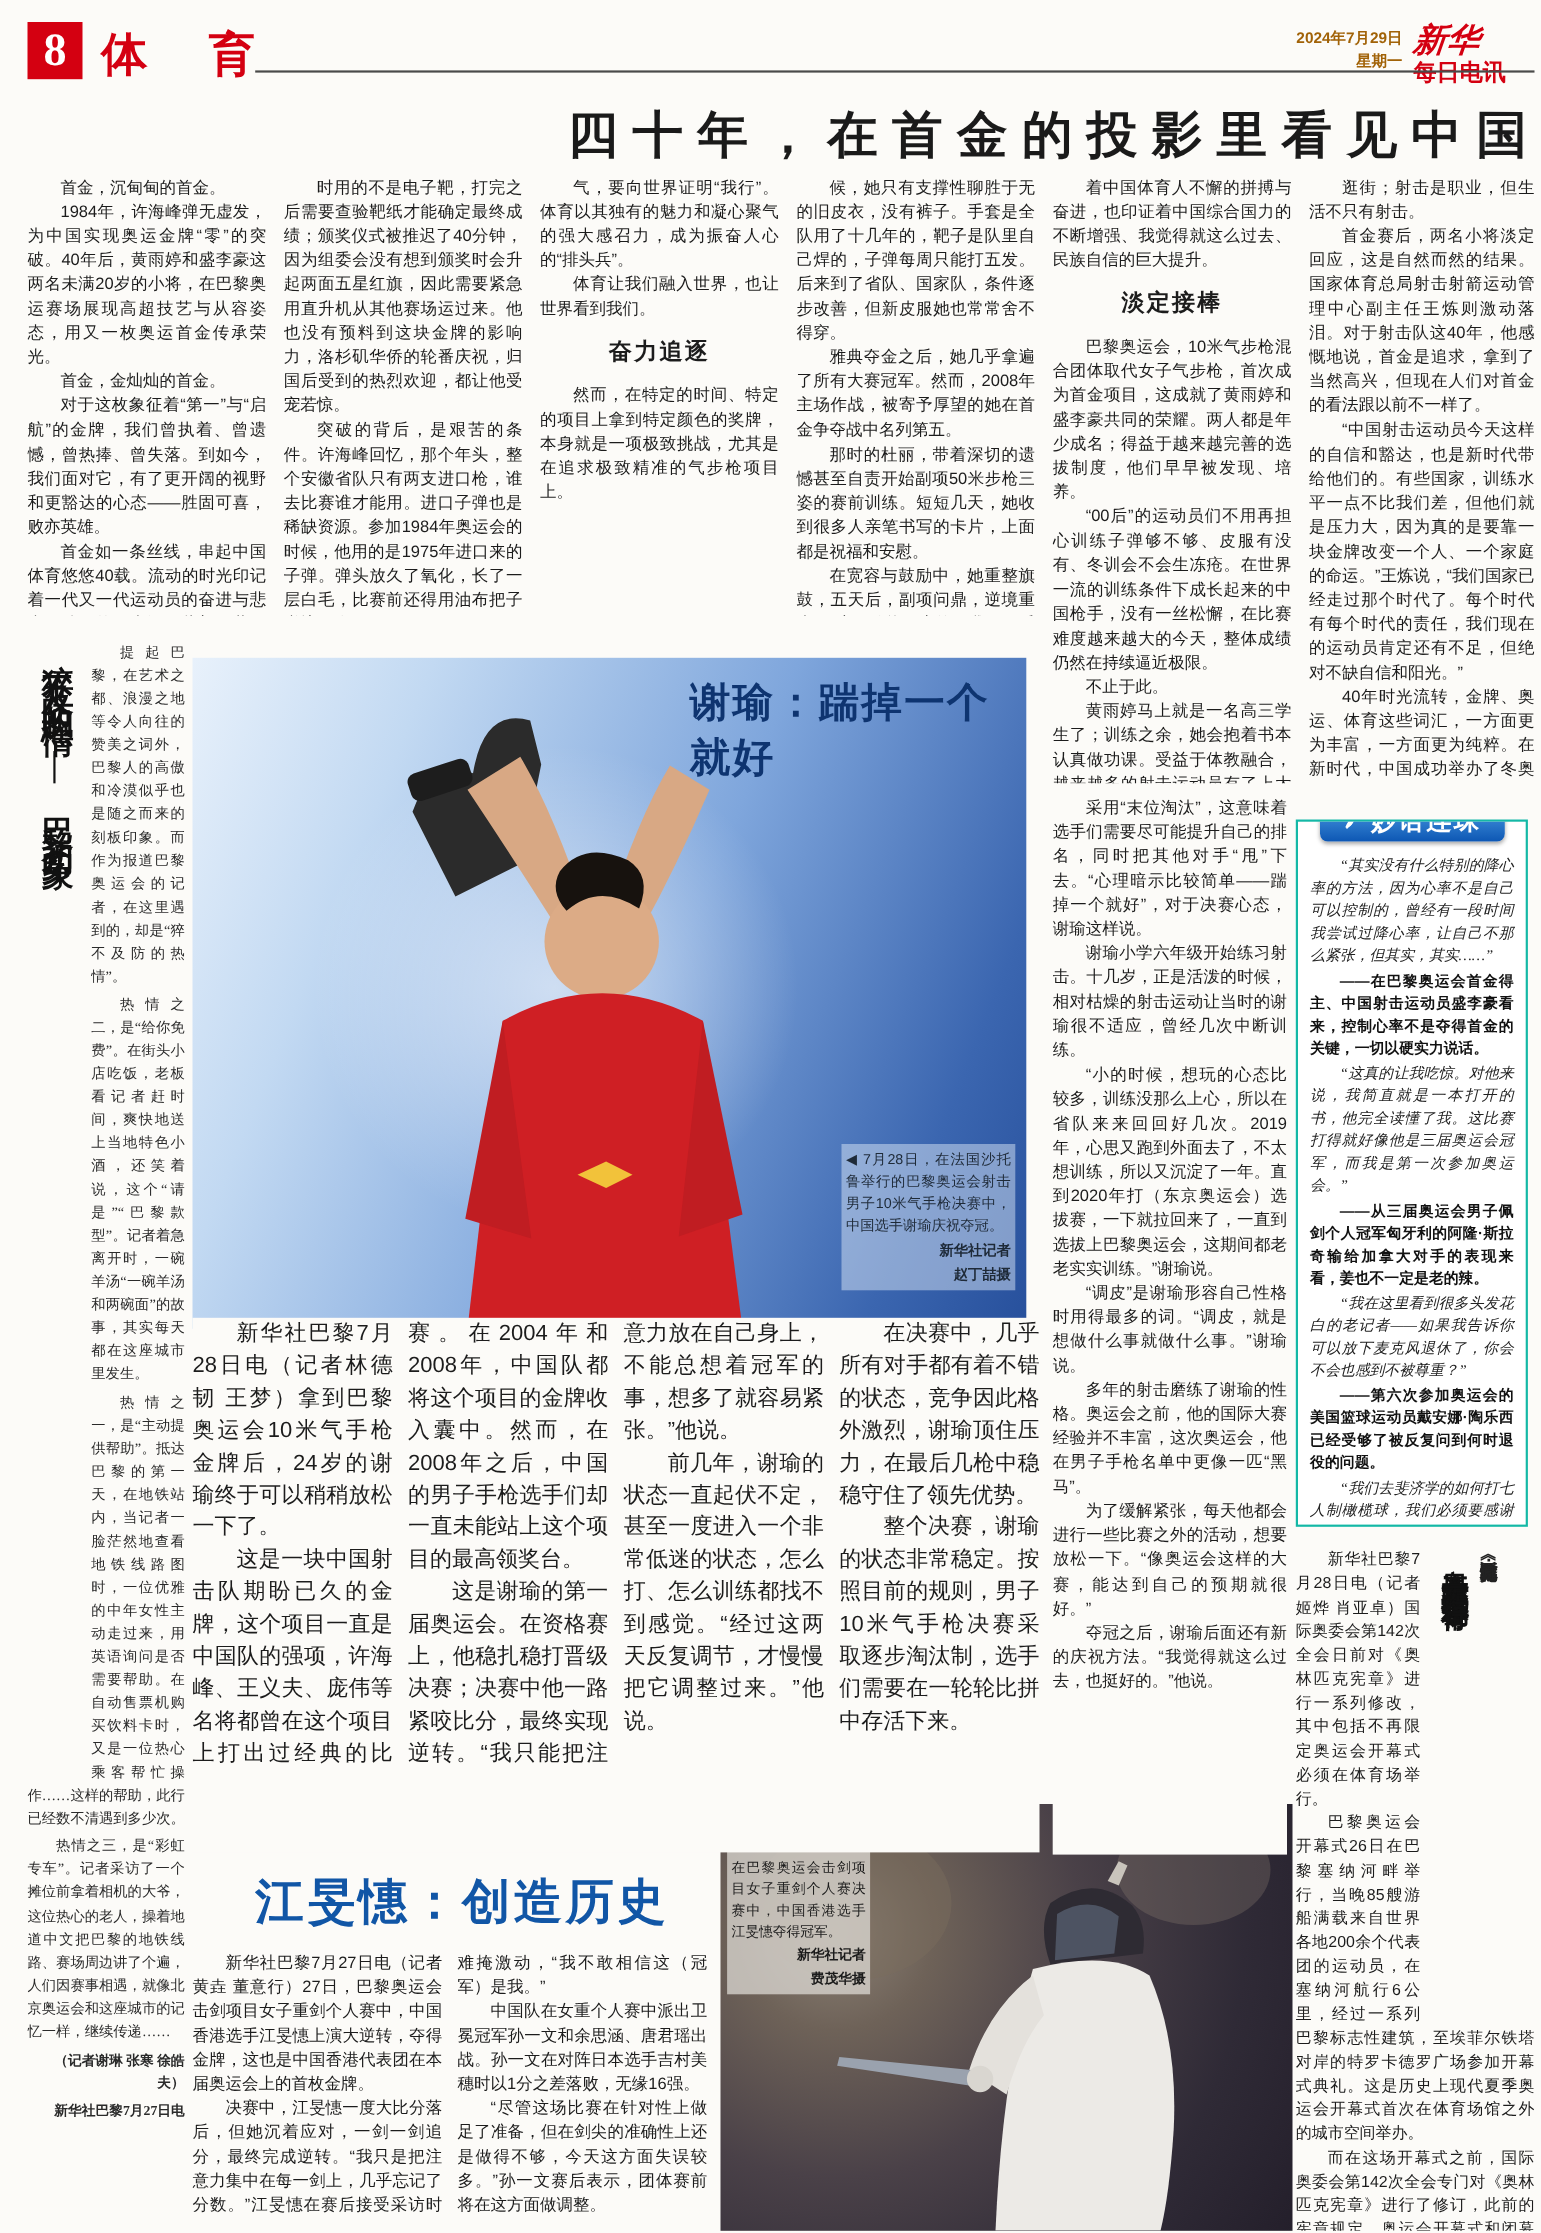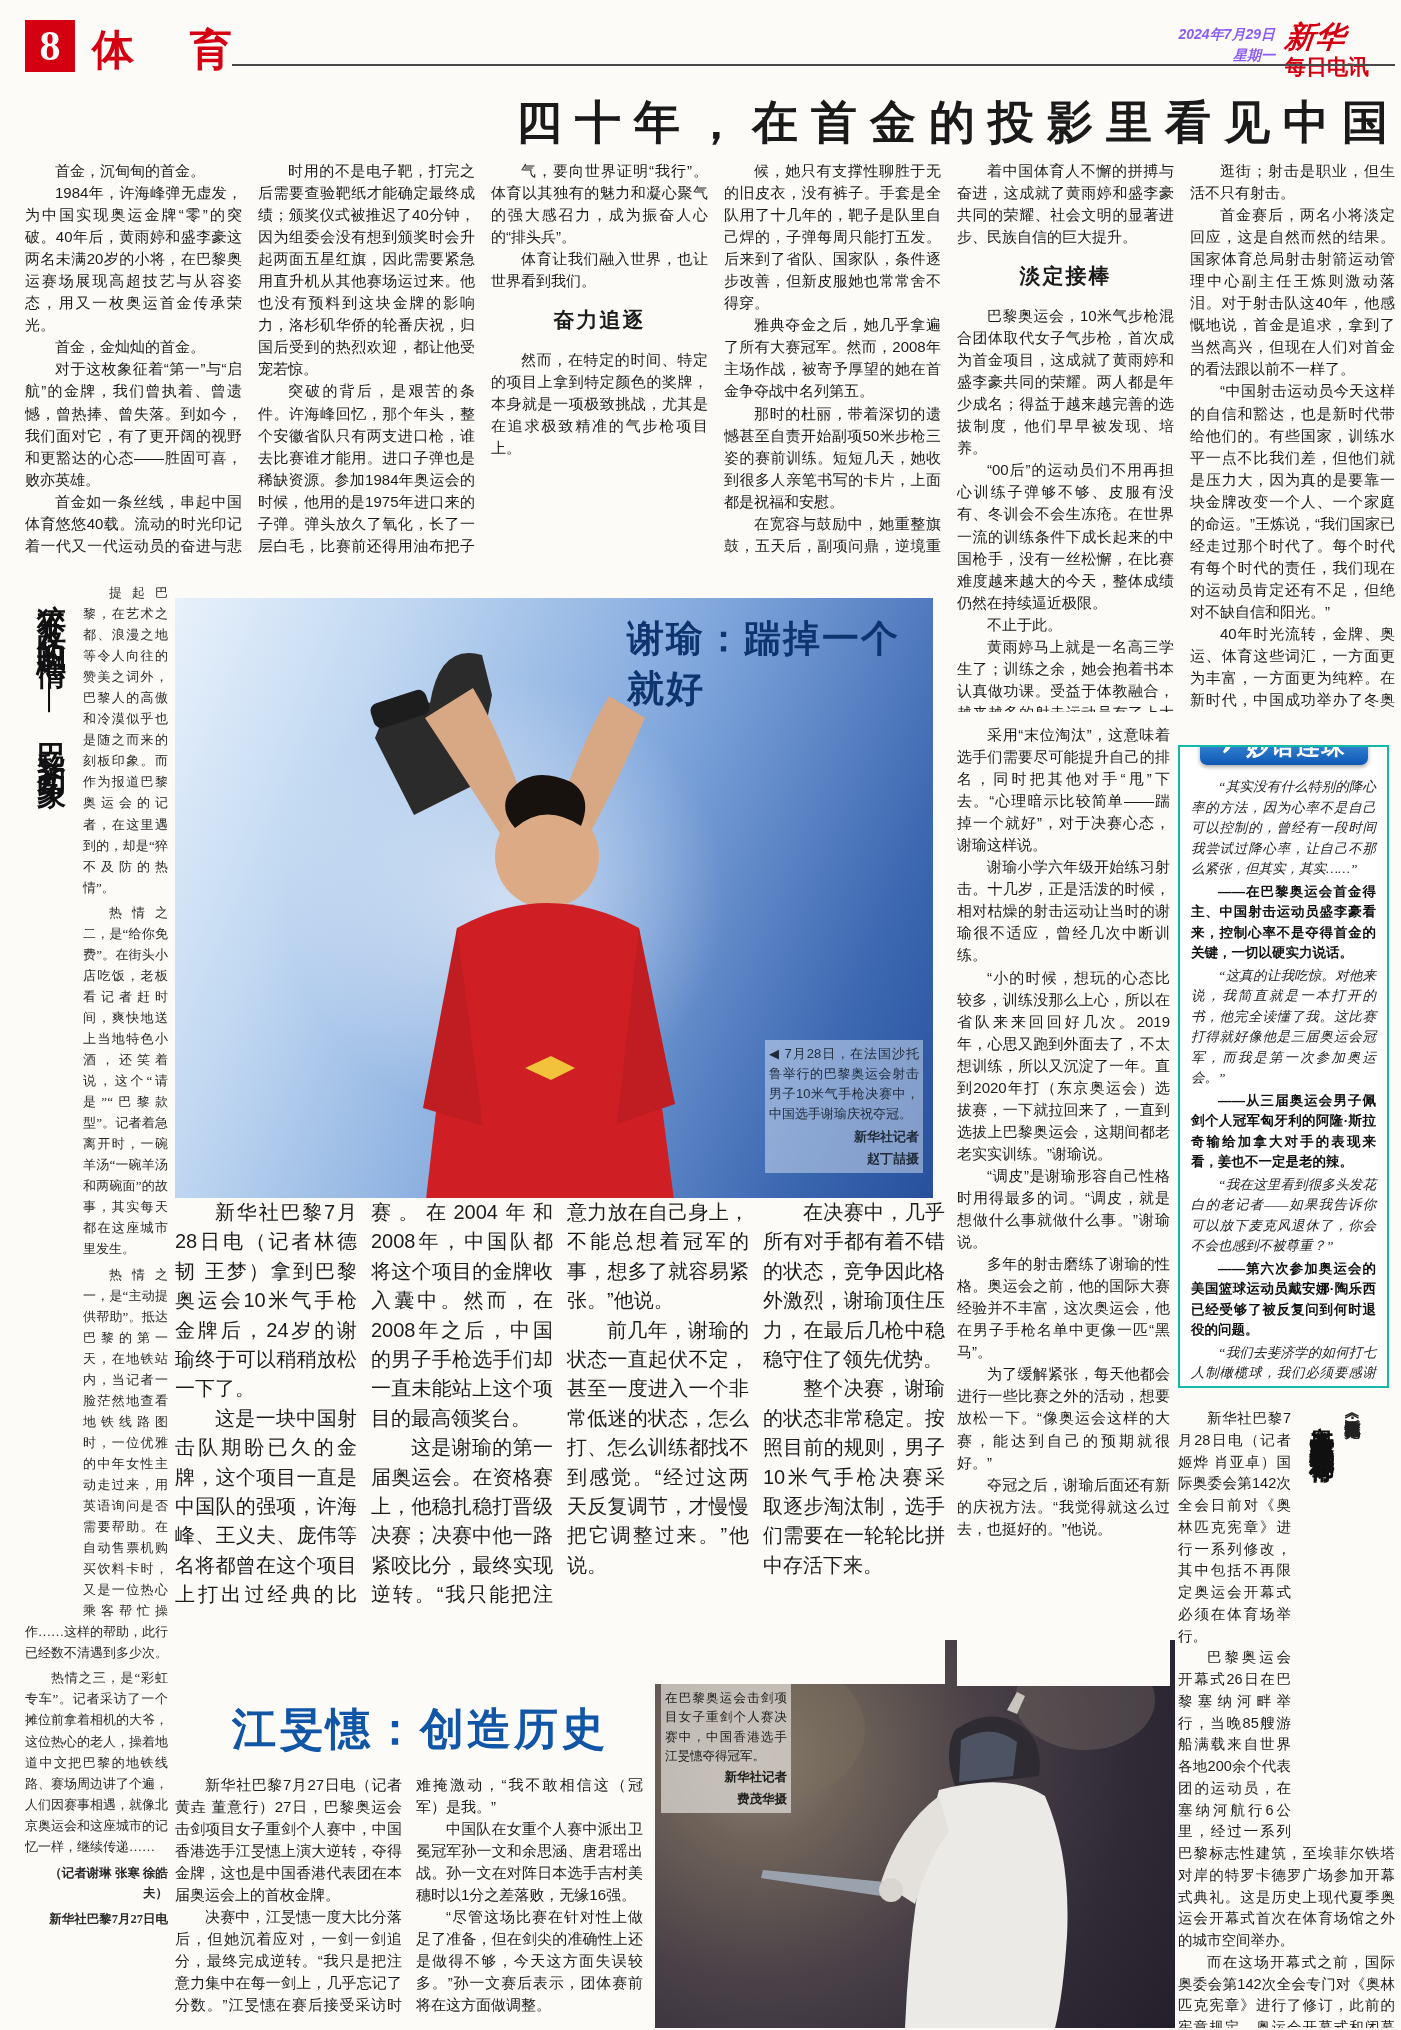"2024年7月29日" .dateblock { color: #8b5cf6 -> #a16207; font-style: italic -> none }
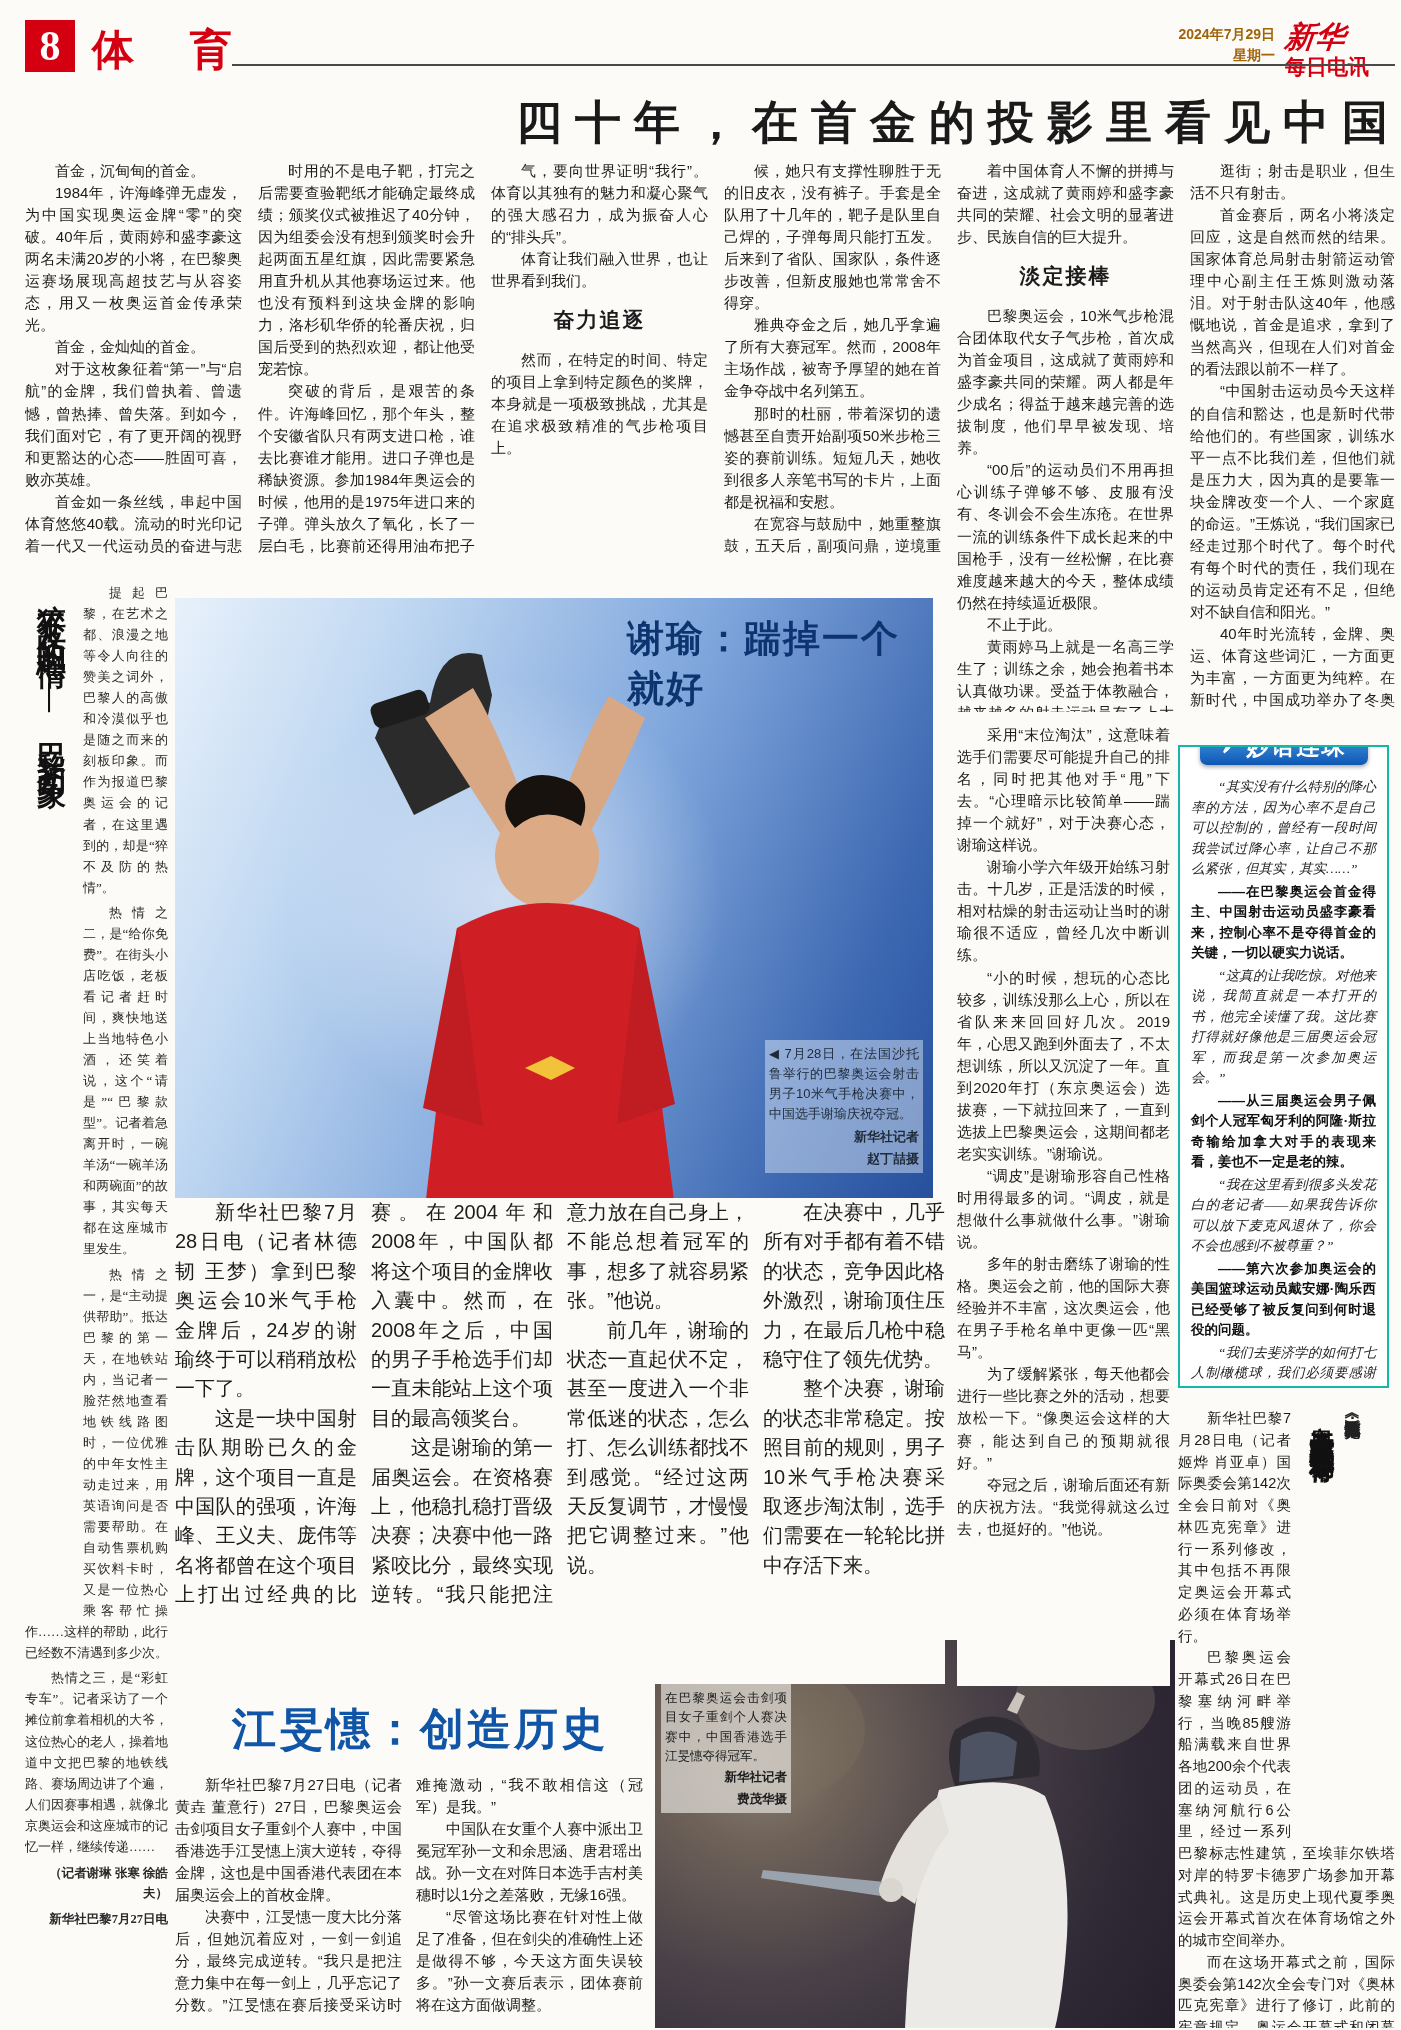"着中国体育人不懈的拼搏与奋进，这成就了黄雨婷和盛李豪共同的荣耀、社会文明的显著进" p { text: 这成就了黄雨婷和盛李豪共同的荣耀、社会文明的显著进步 -> 也印证着中国综合国力的不断增强、我觉得就这么过去 }
